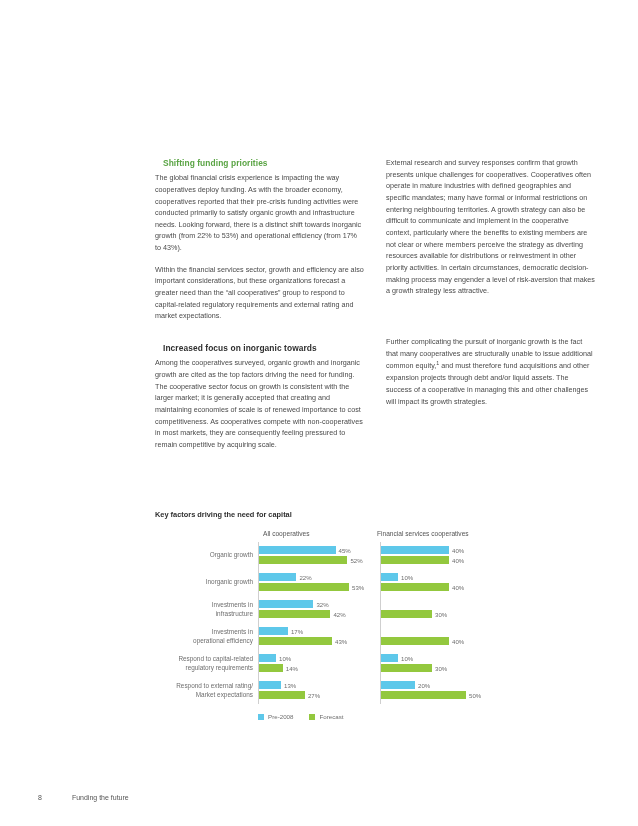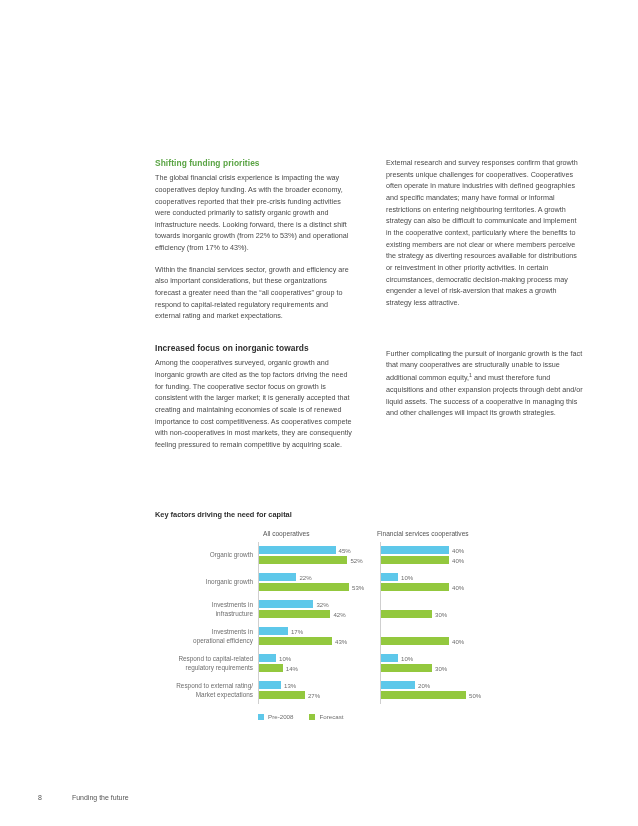"Shifting funding priorities" .section-heading { margin: 0 0 3px 0 -> 0 0 3px 8px }
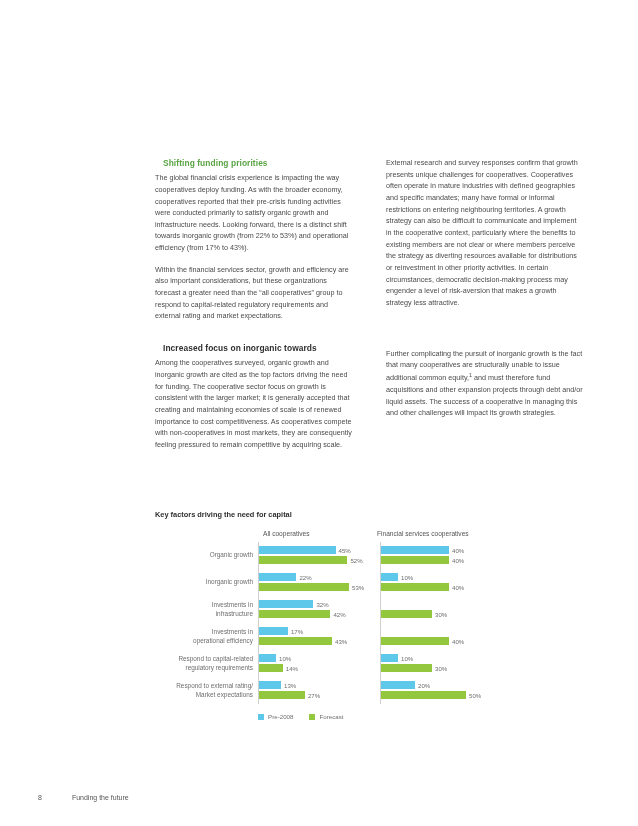"External research and survey responses" p.body { margin: 0 12px 10px 0 -> 0 0 10px 0 }
